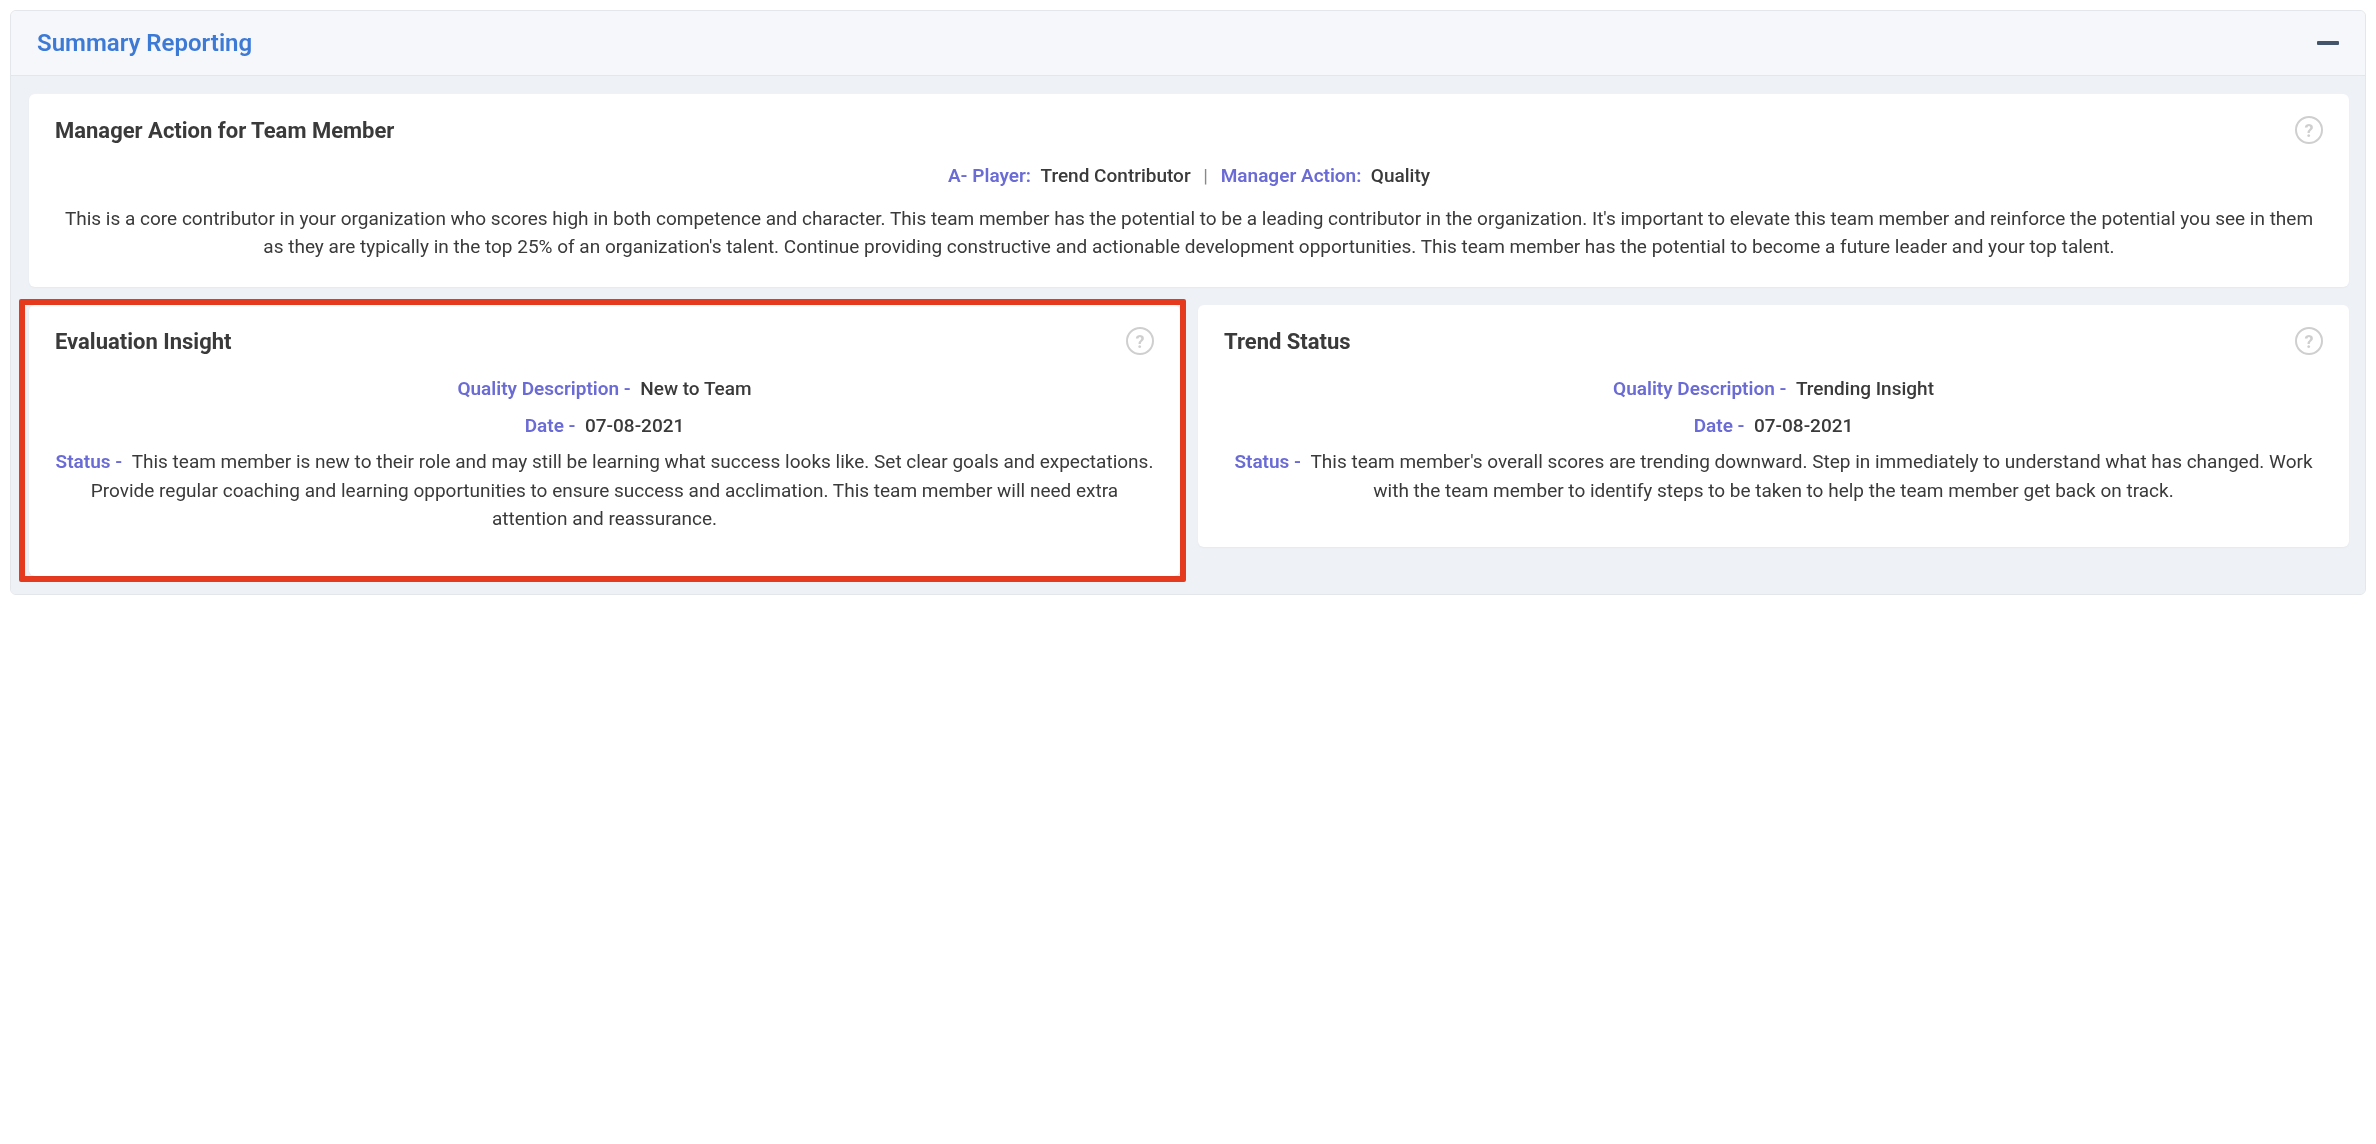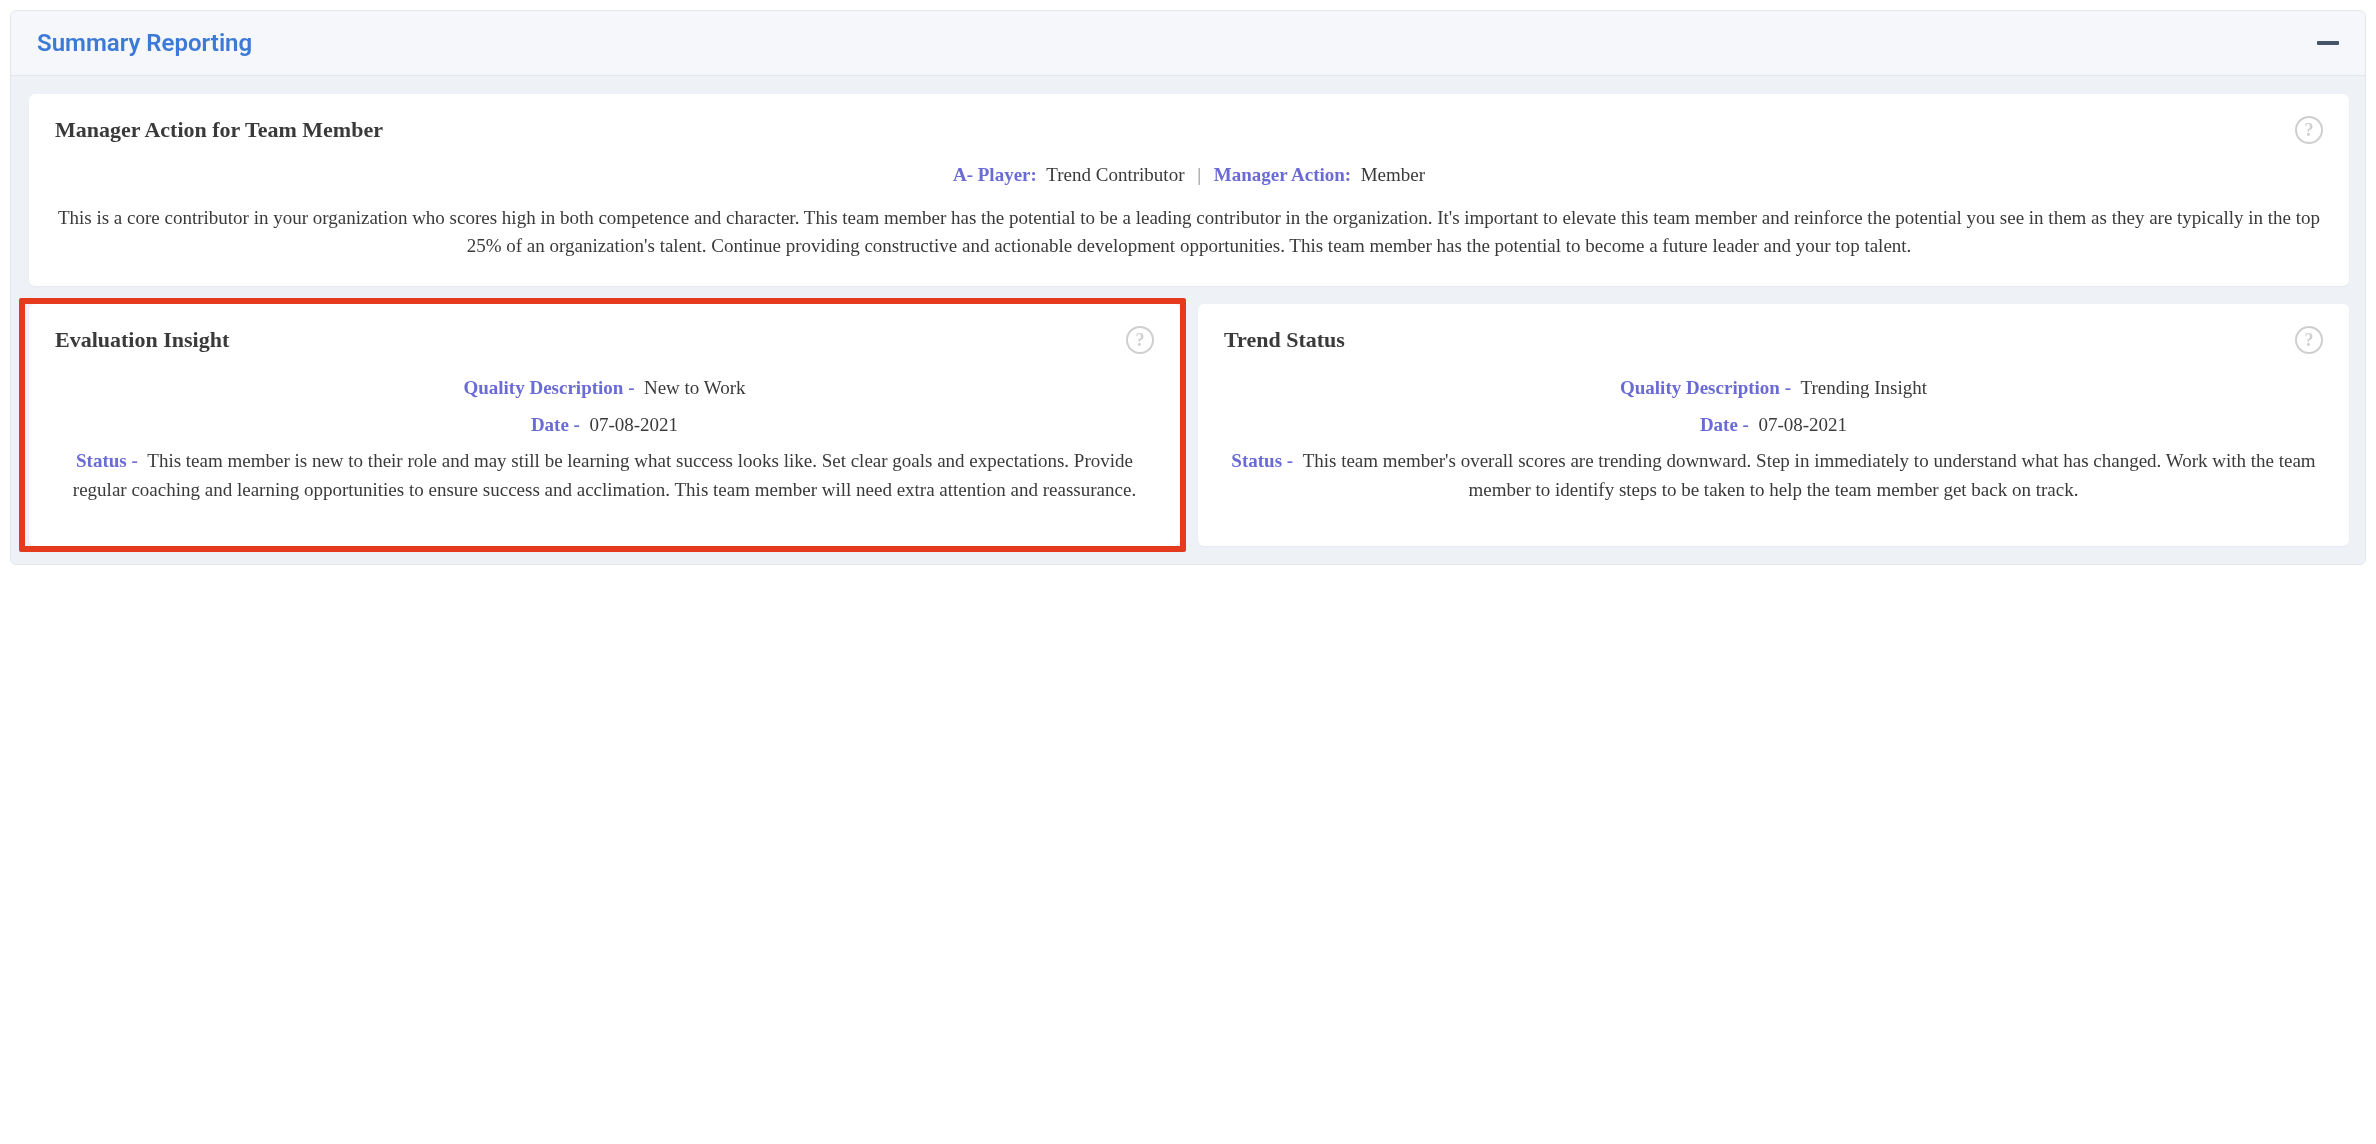"Manager Action for Team Member" .card { font-family: Liberation Serif, serif -> none }
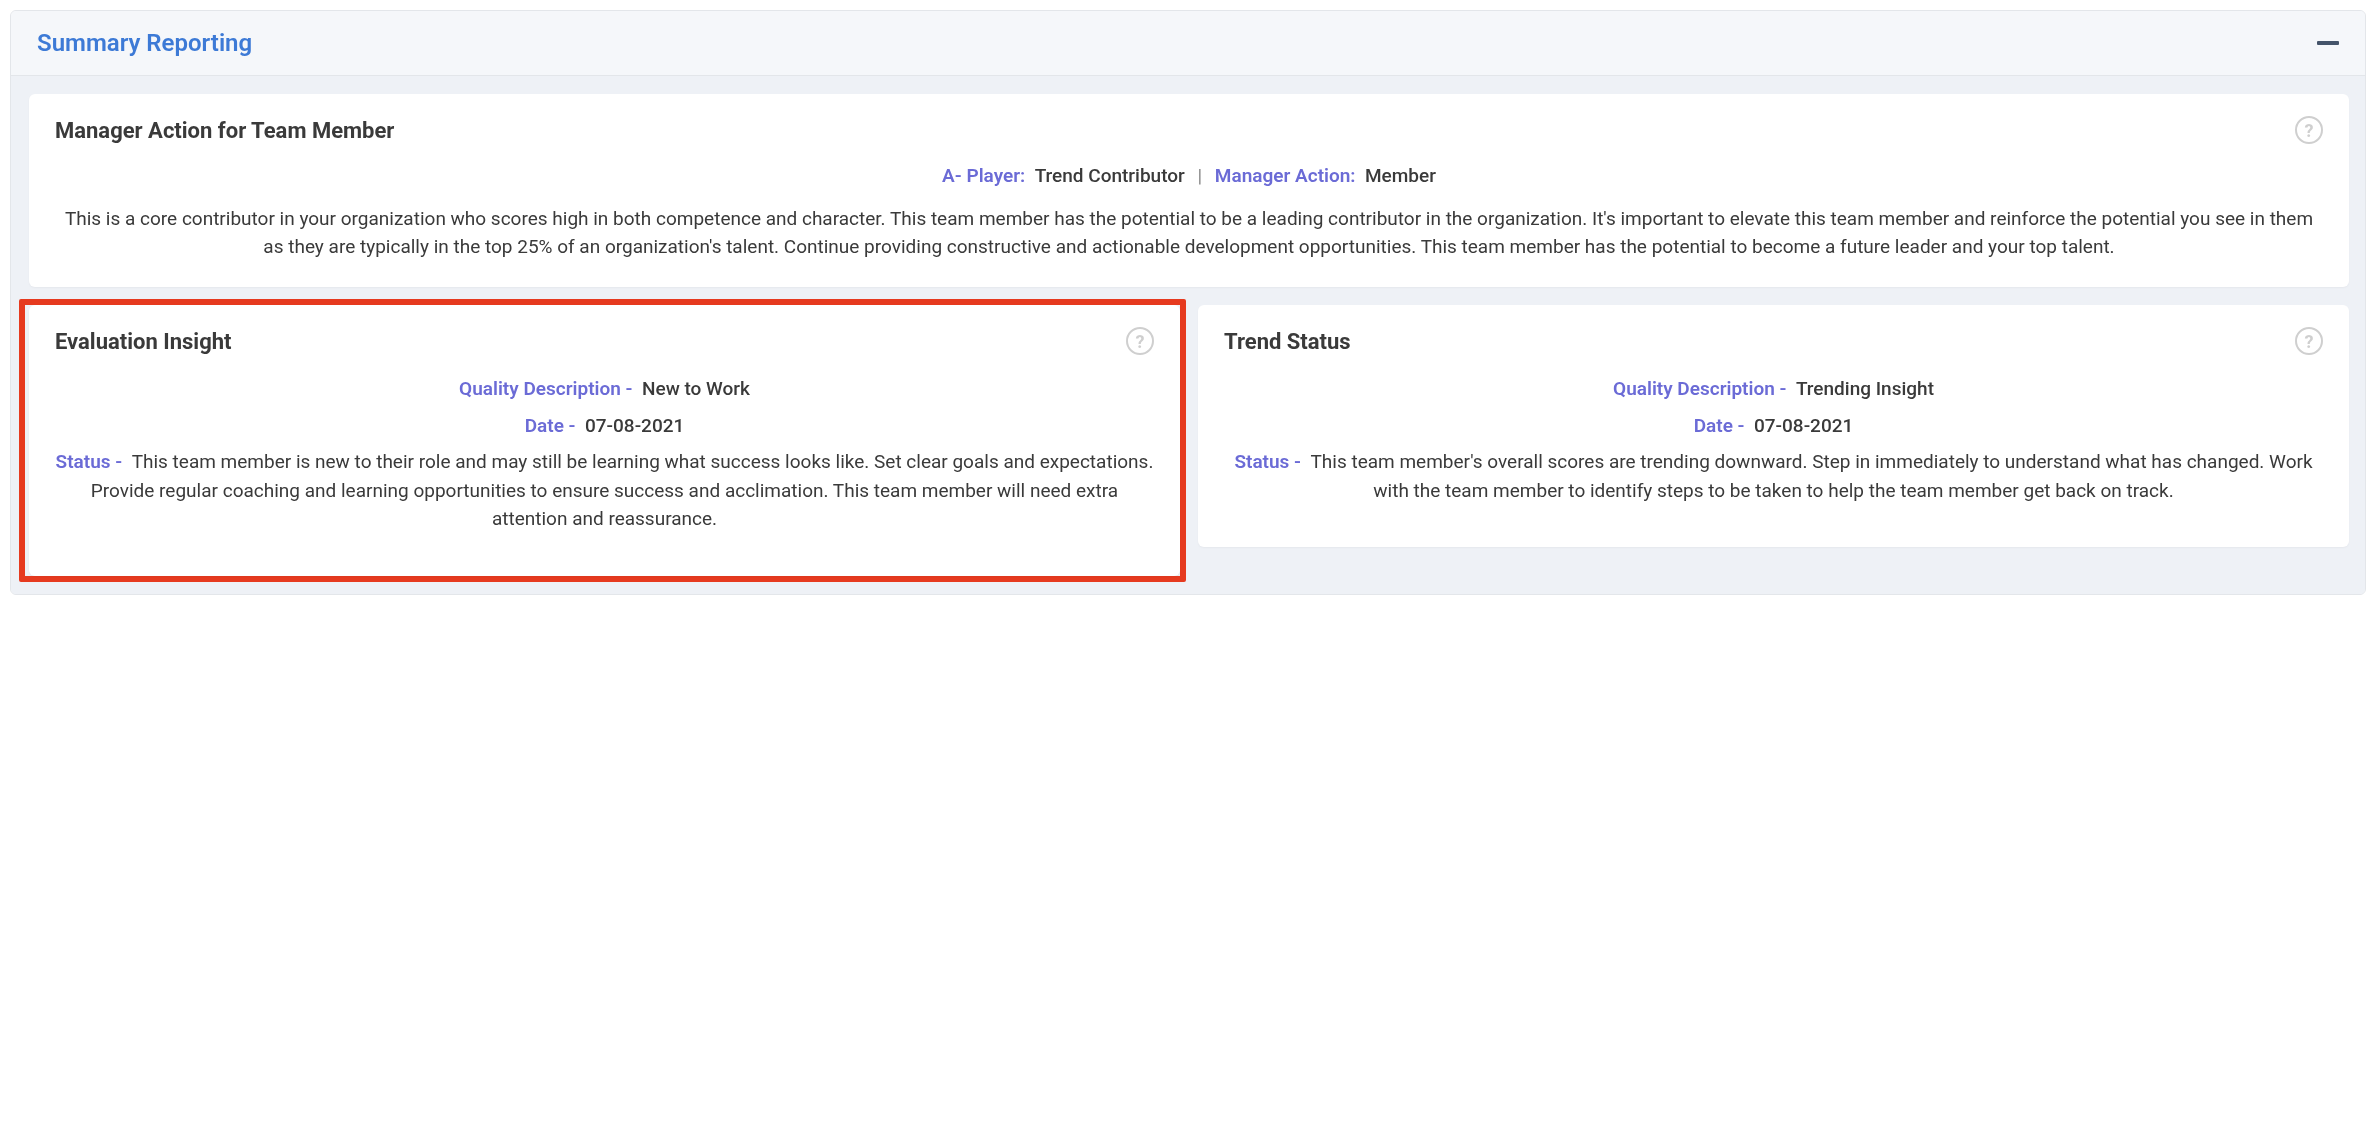"Member" span.value { text: Member -> Quality }
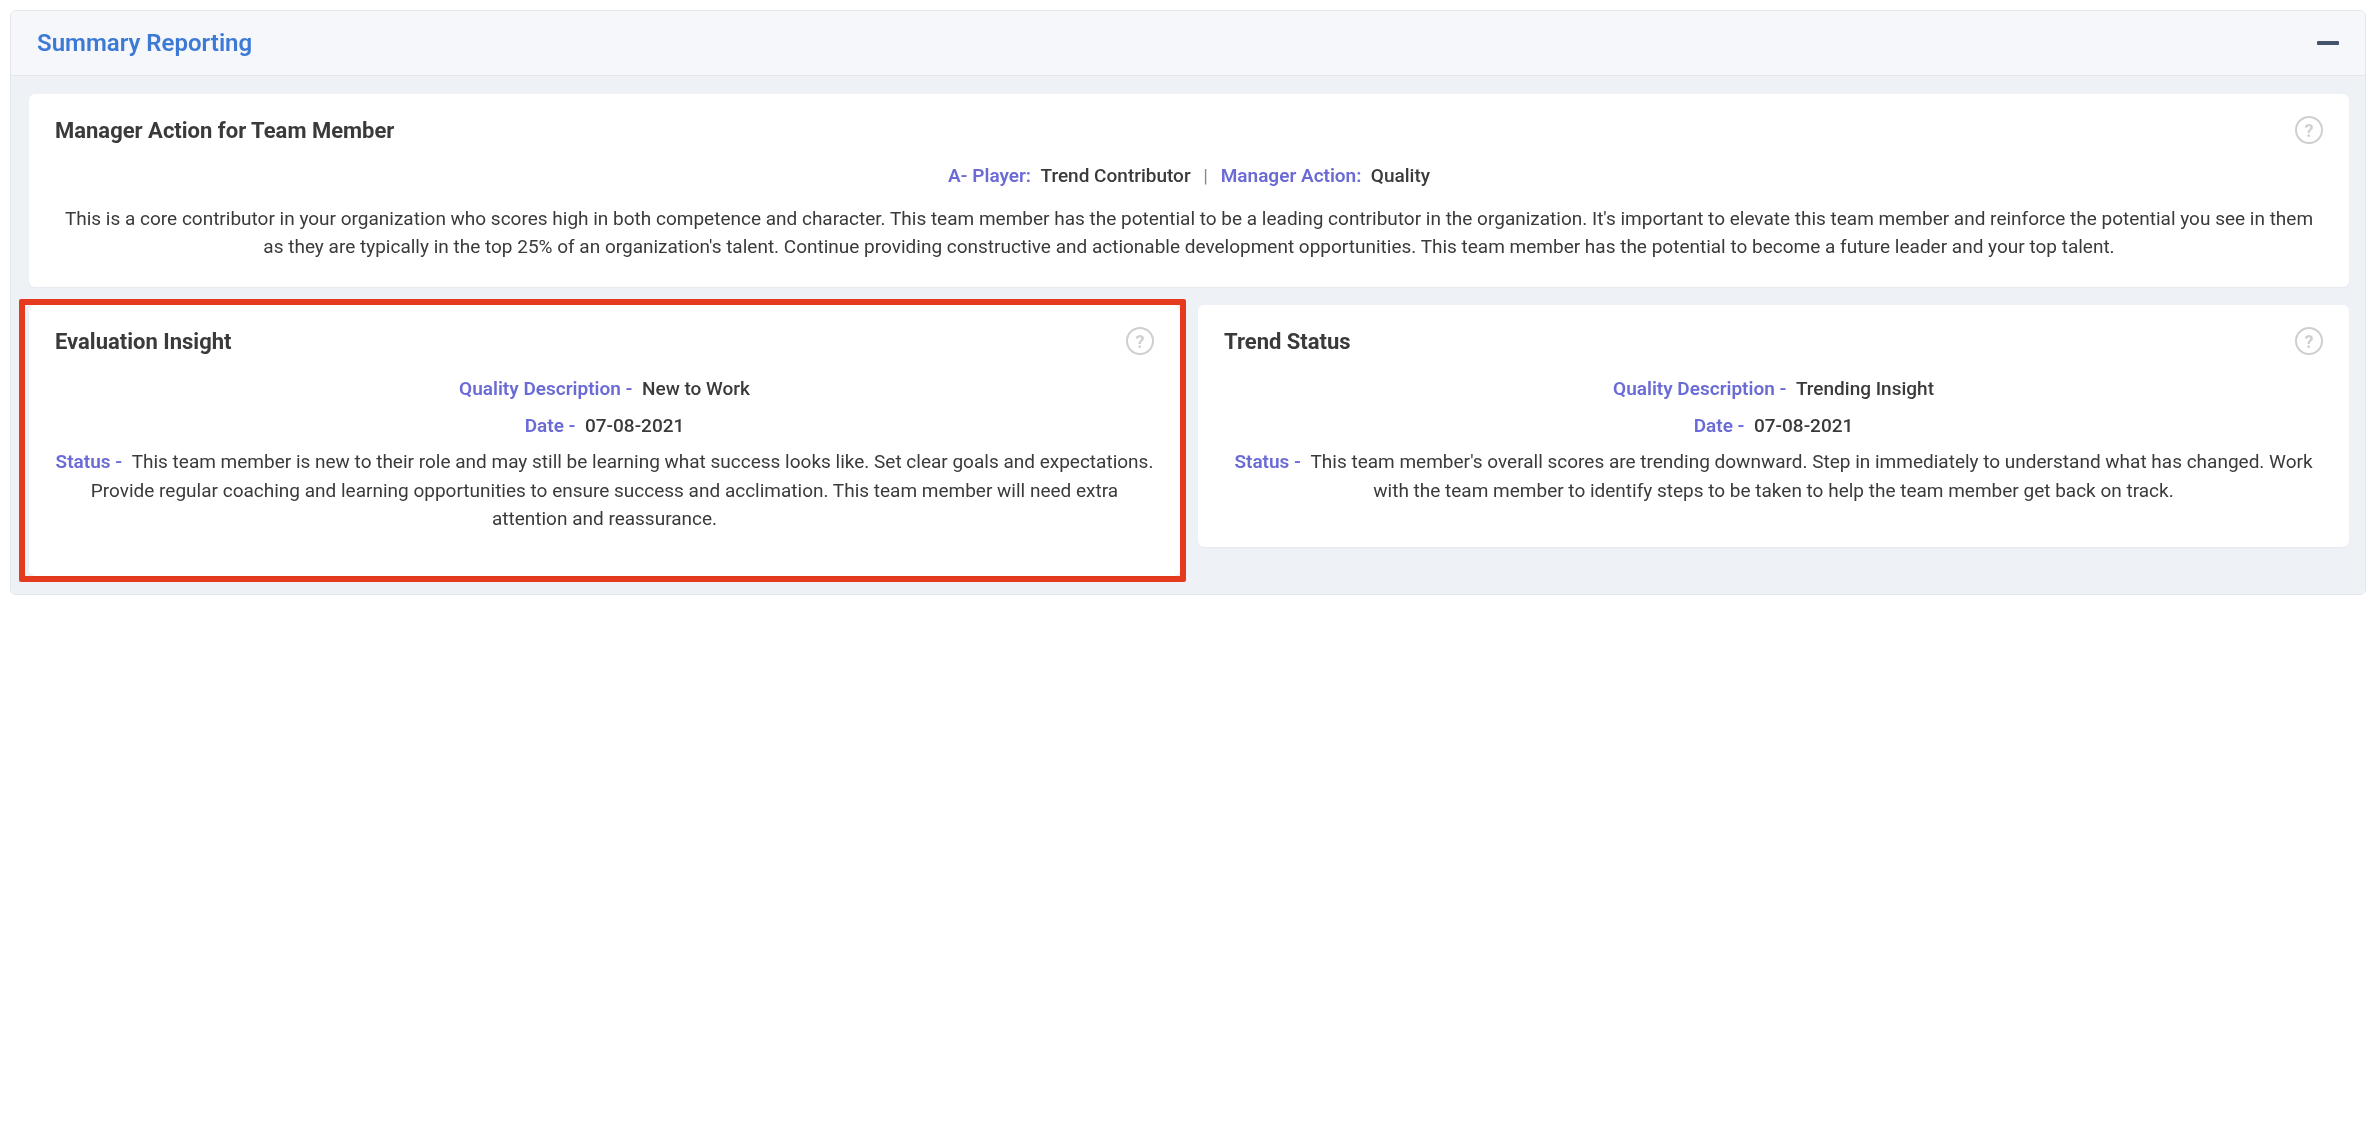"New to Work" span.value { text: Work -> Team }
